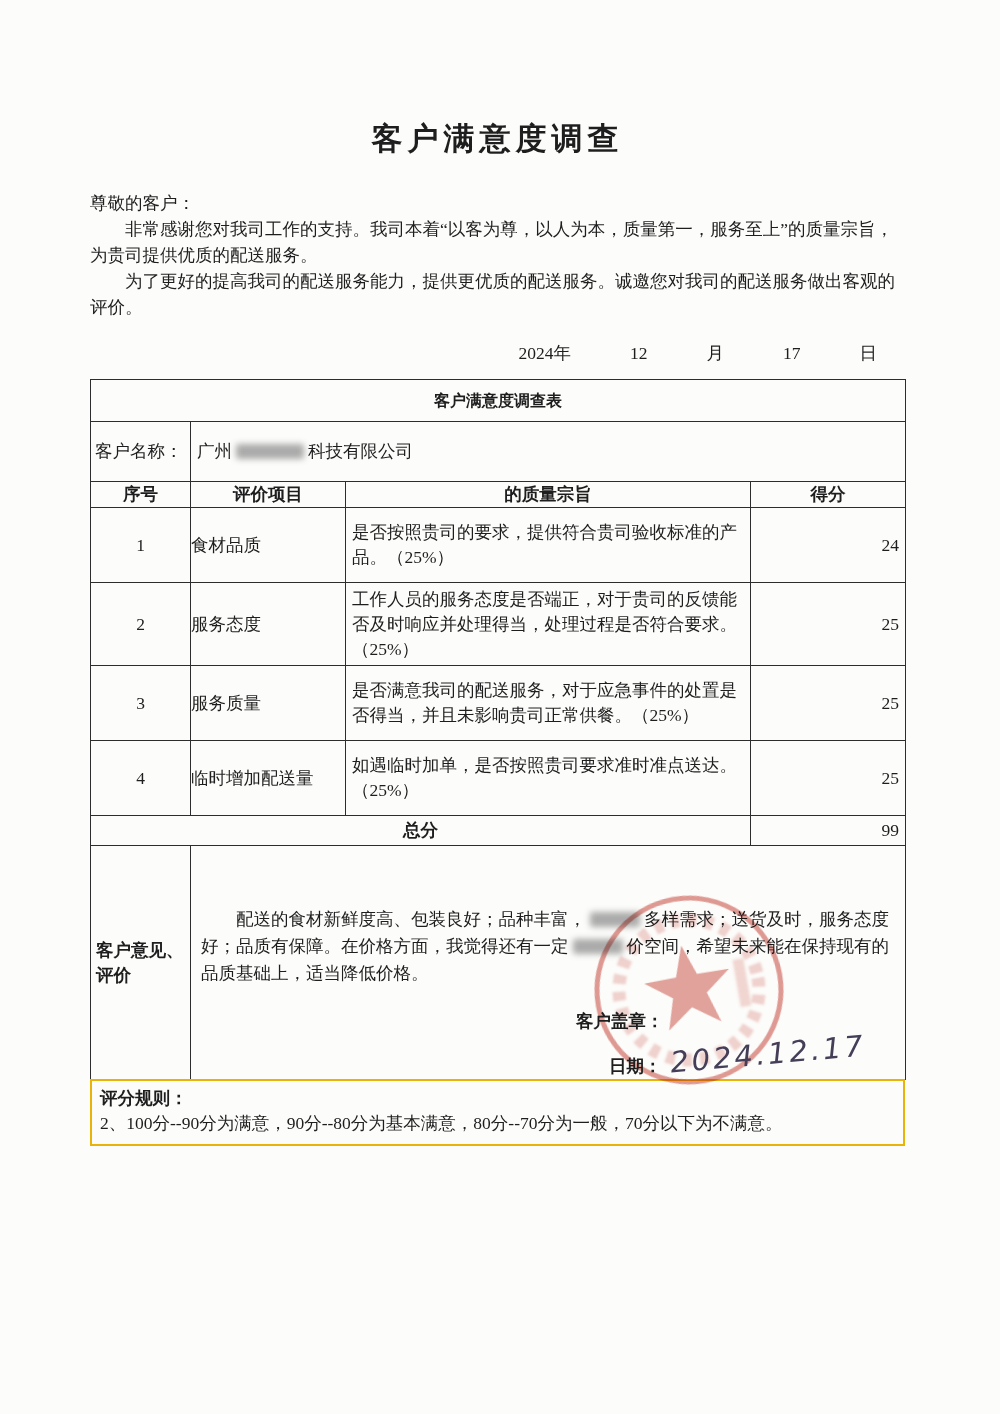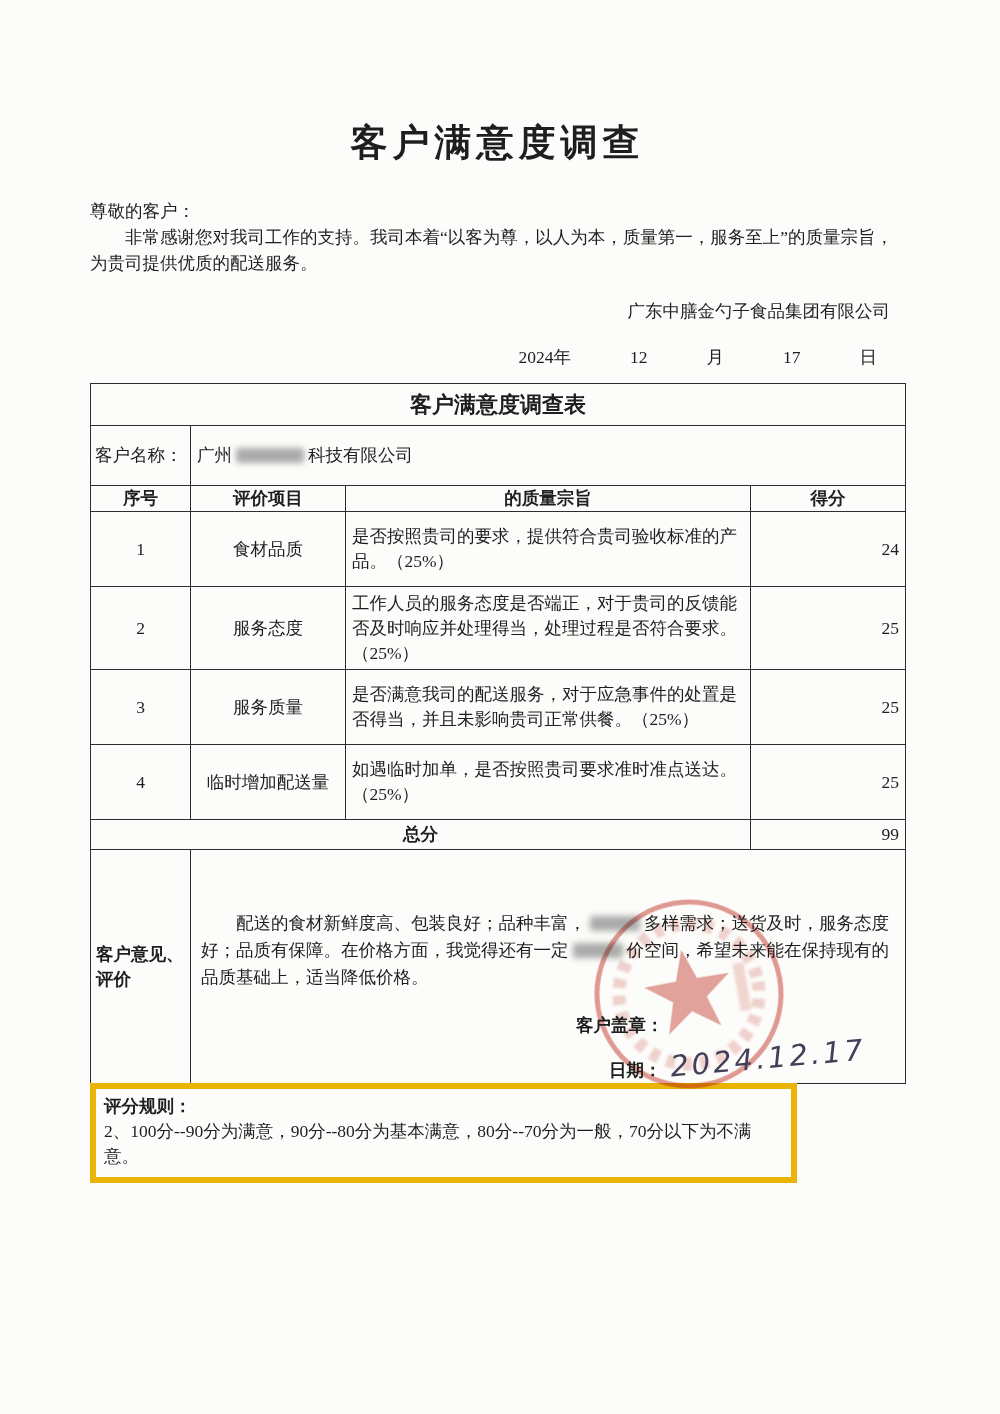"客户满意度调查" .title { font-size: 37px -> 31px }
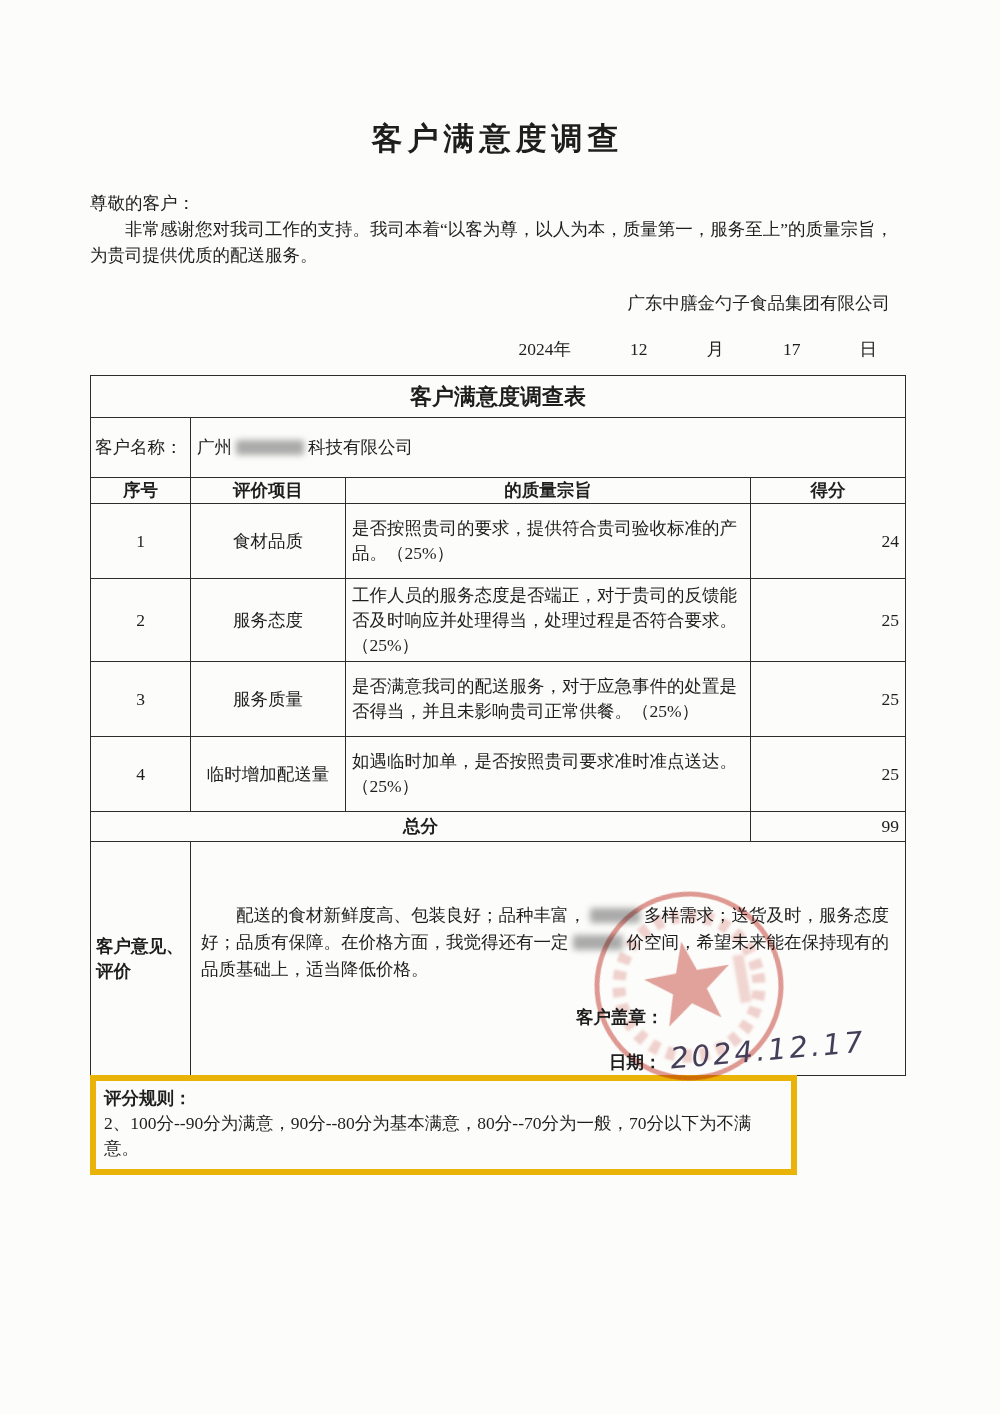"为了更好的提高我司的配送服务能力，提供更优质的配送服务。诚邀您对我司的配送服务做" p.para { html: none -> <p>为了更好的提高我司的配送服务能力，提供更优质的配送服务。诚邀您对我司的配送服务做出客观的评价。</p> }
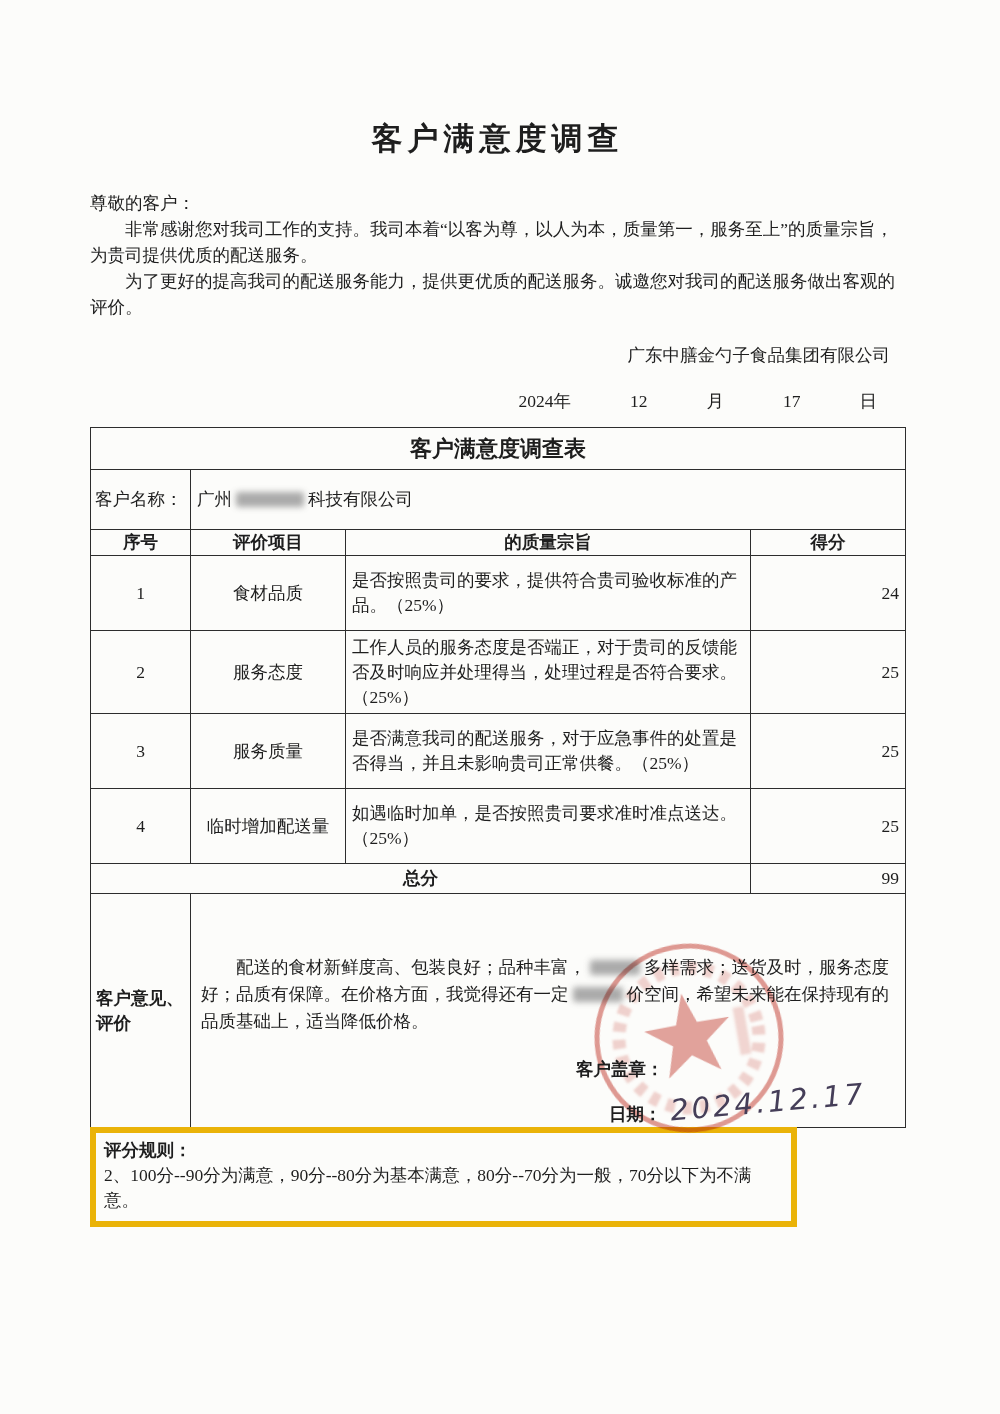"广东中膳金勺子食品集团有限公司" div.company-line { html: <div>广东中膳金勺子食品集团有限公司</div> -> none }
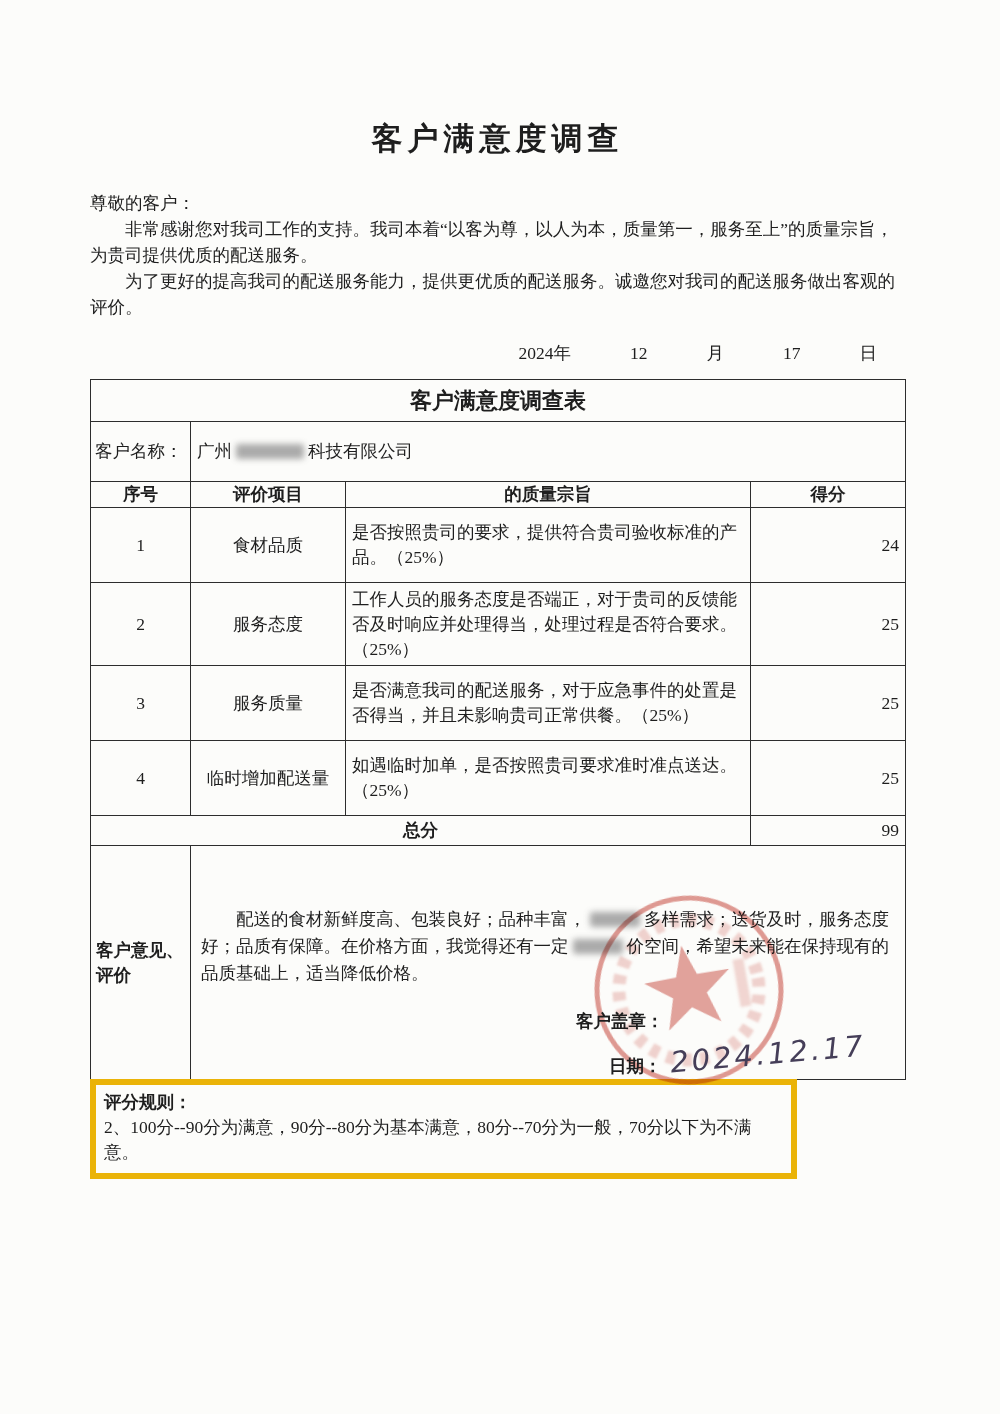"客户满意度调查表" td.caption { font-size: 22px -> 16px }
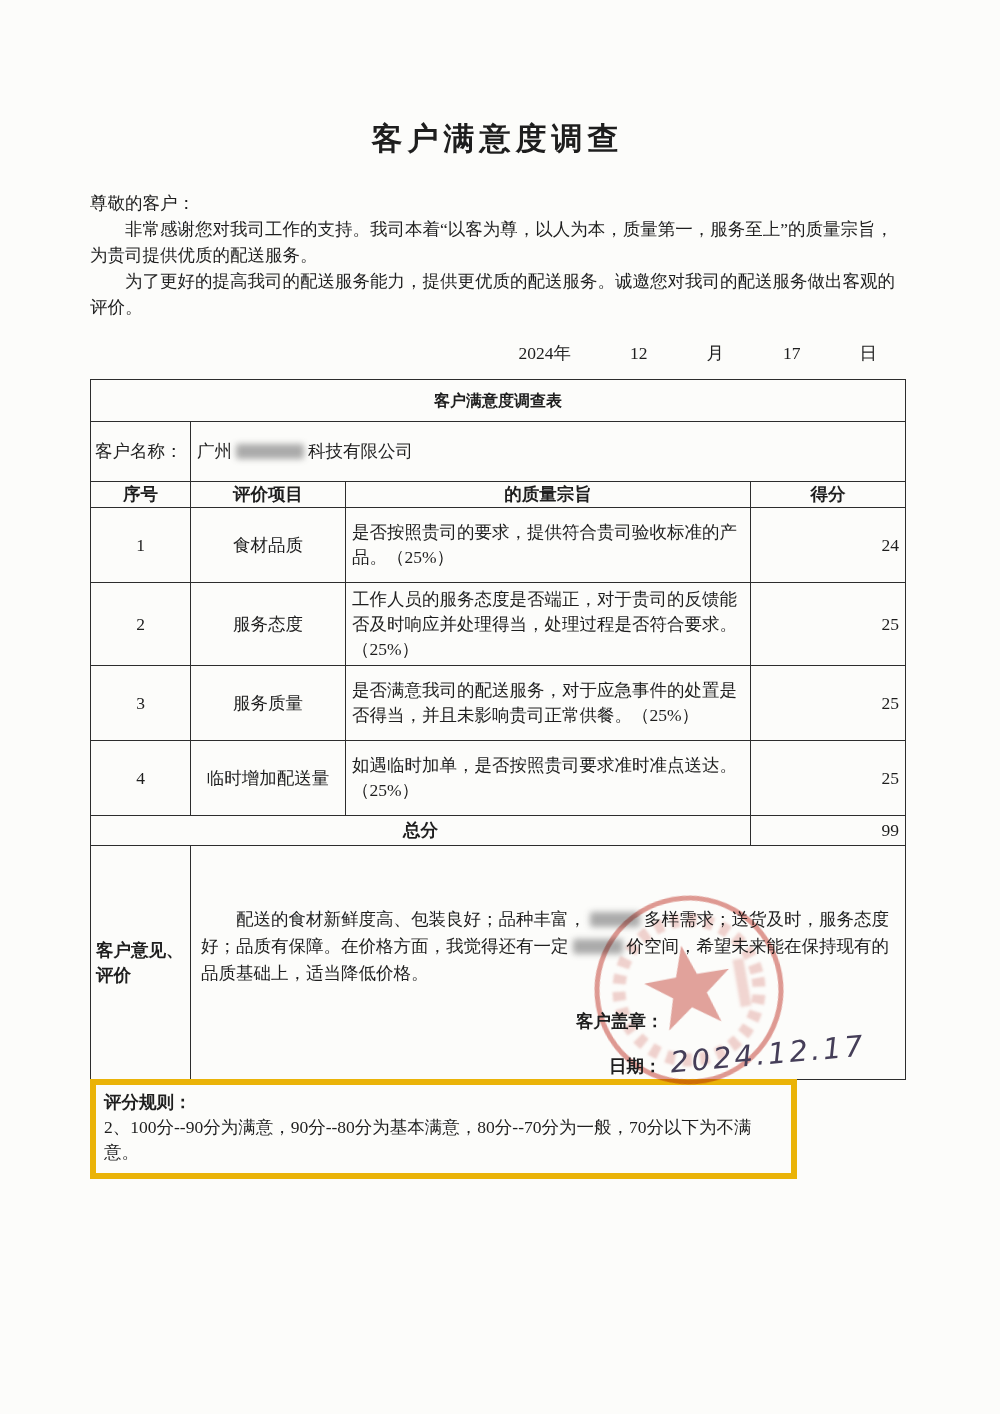"食材品质" td.cell-item { text-align: center -> none }
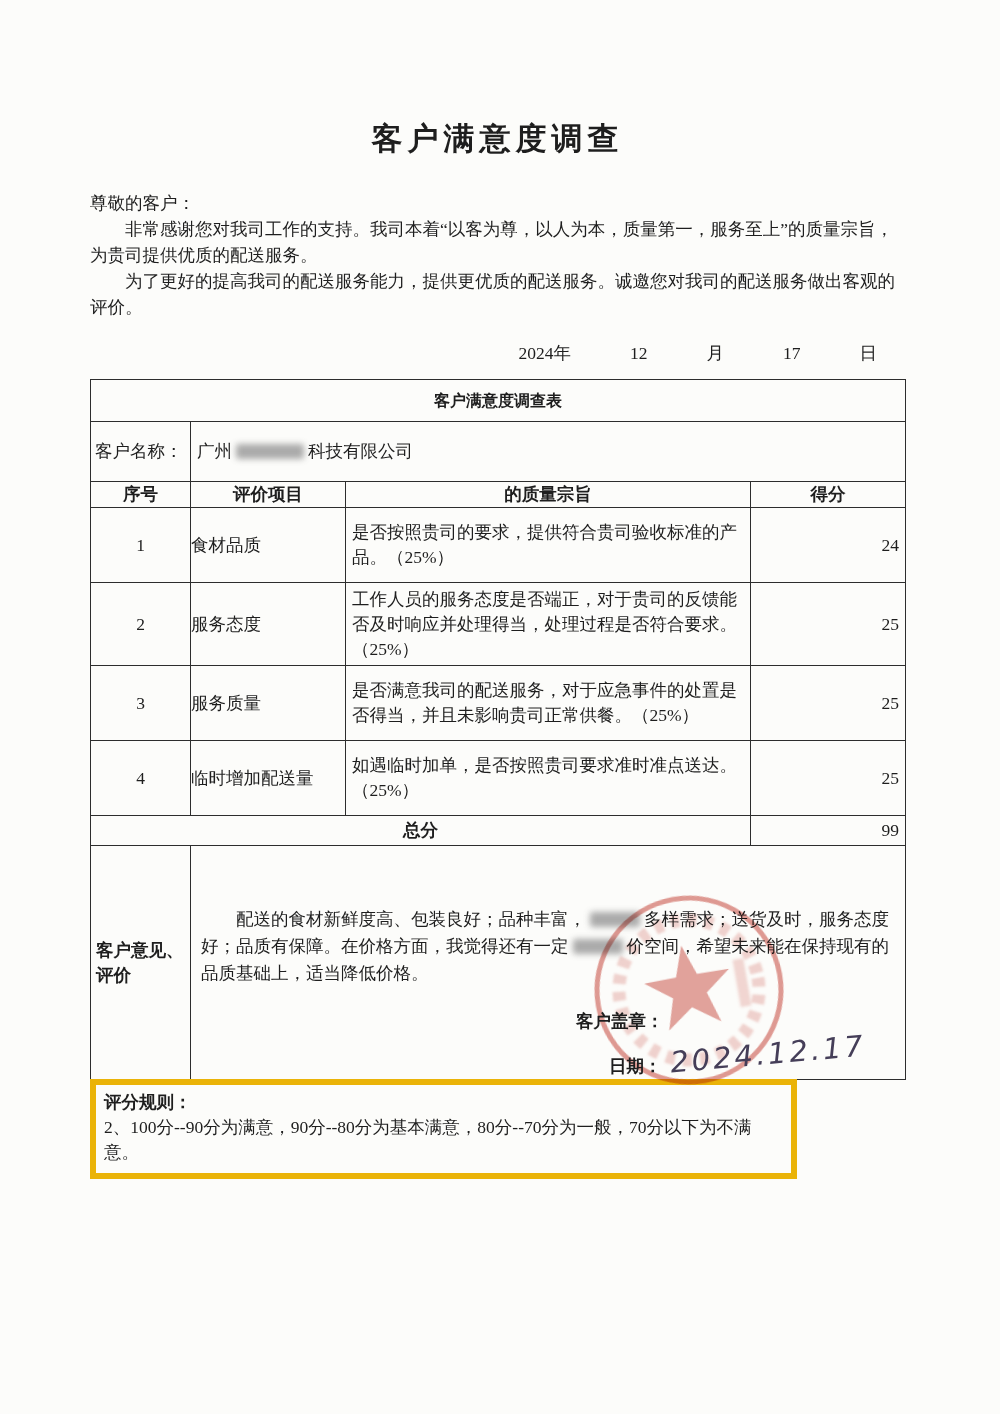"评分规则：" .rules { border: 6px solid #eab308 -> 2px solid #eab308; width: 707px -> 815px }
